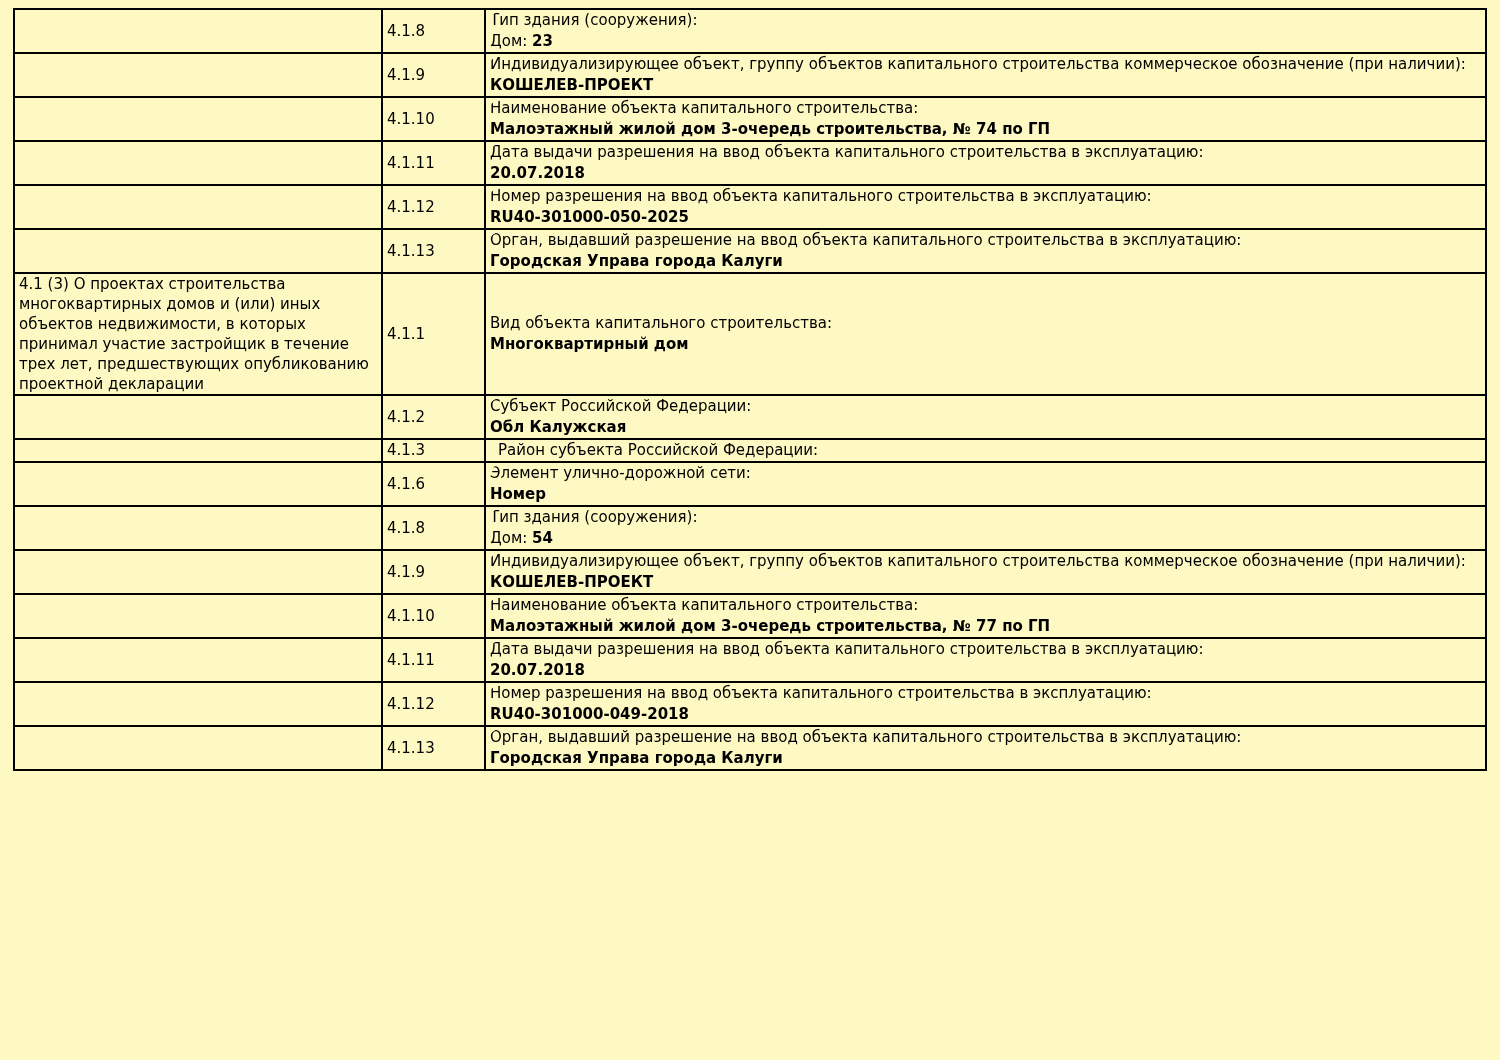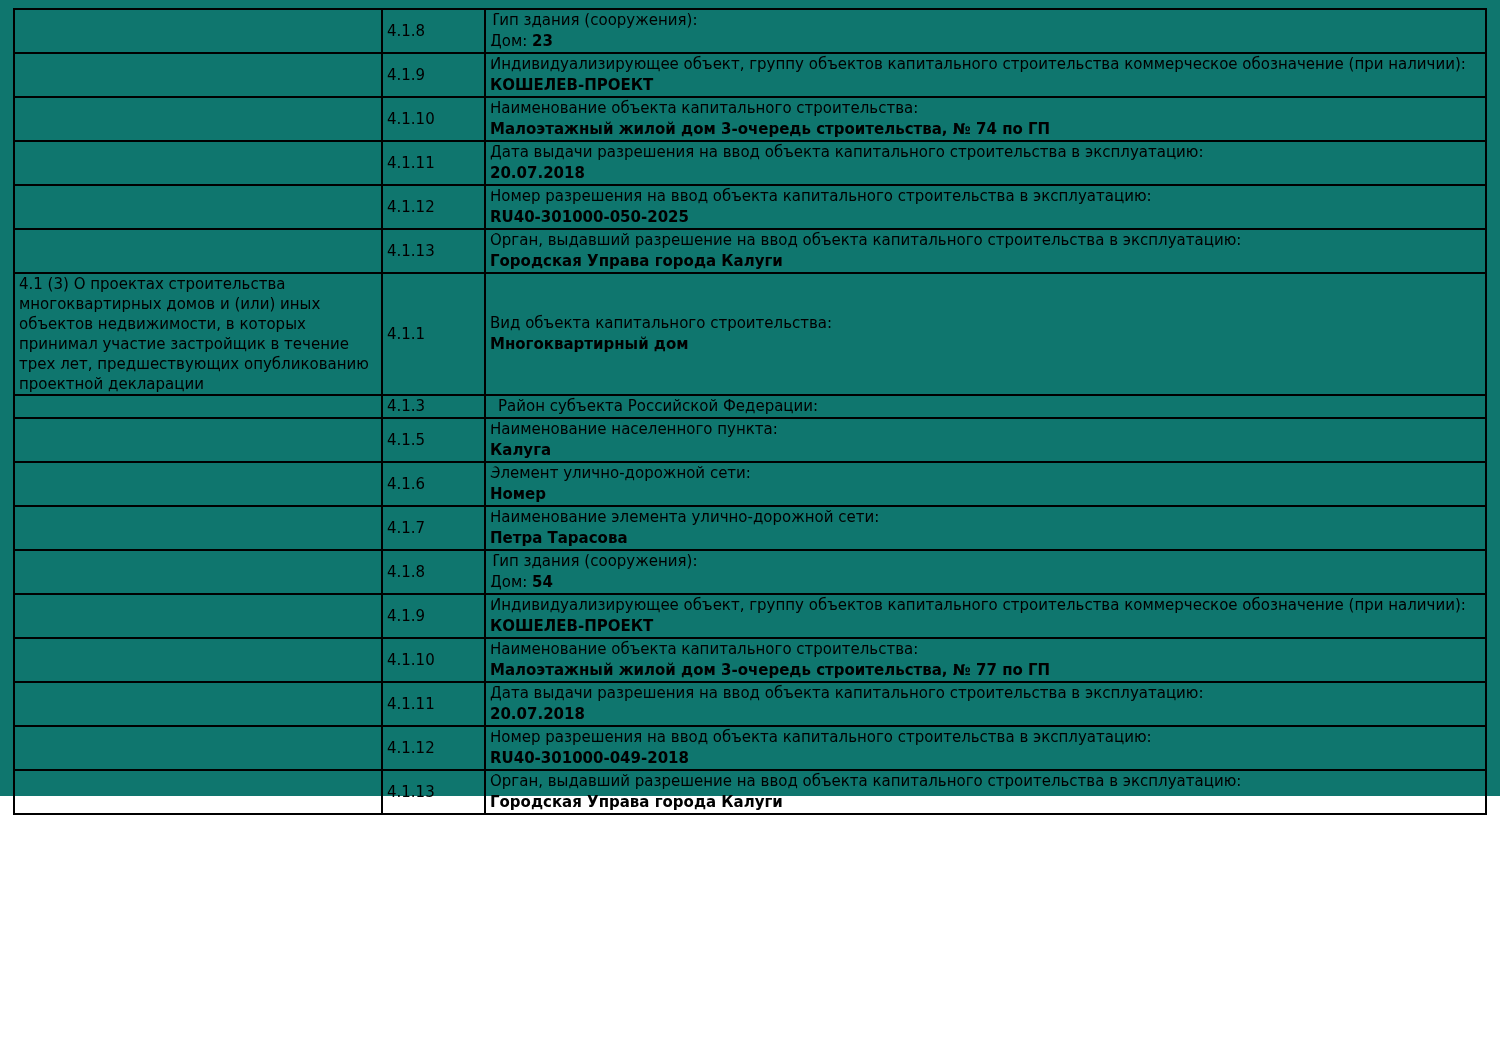"4.1.8" .sheet { background: #0f766e -> #fef9c3; height: 796px -> 1060px }
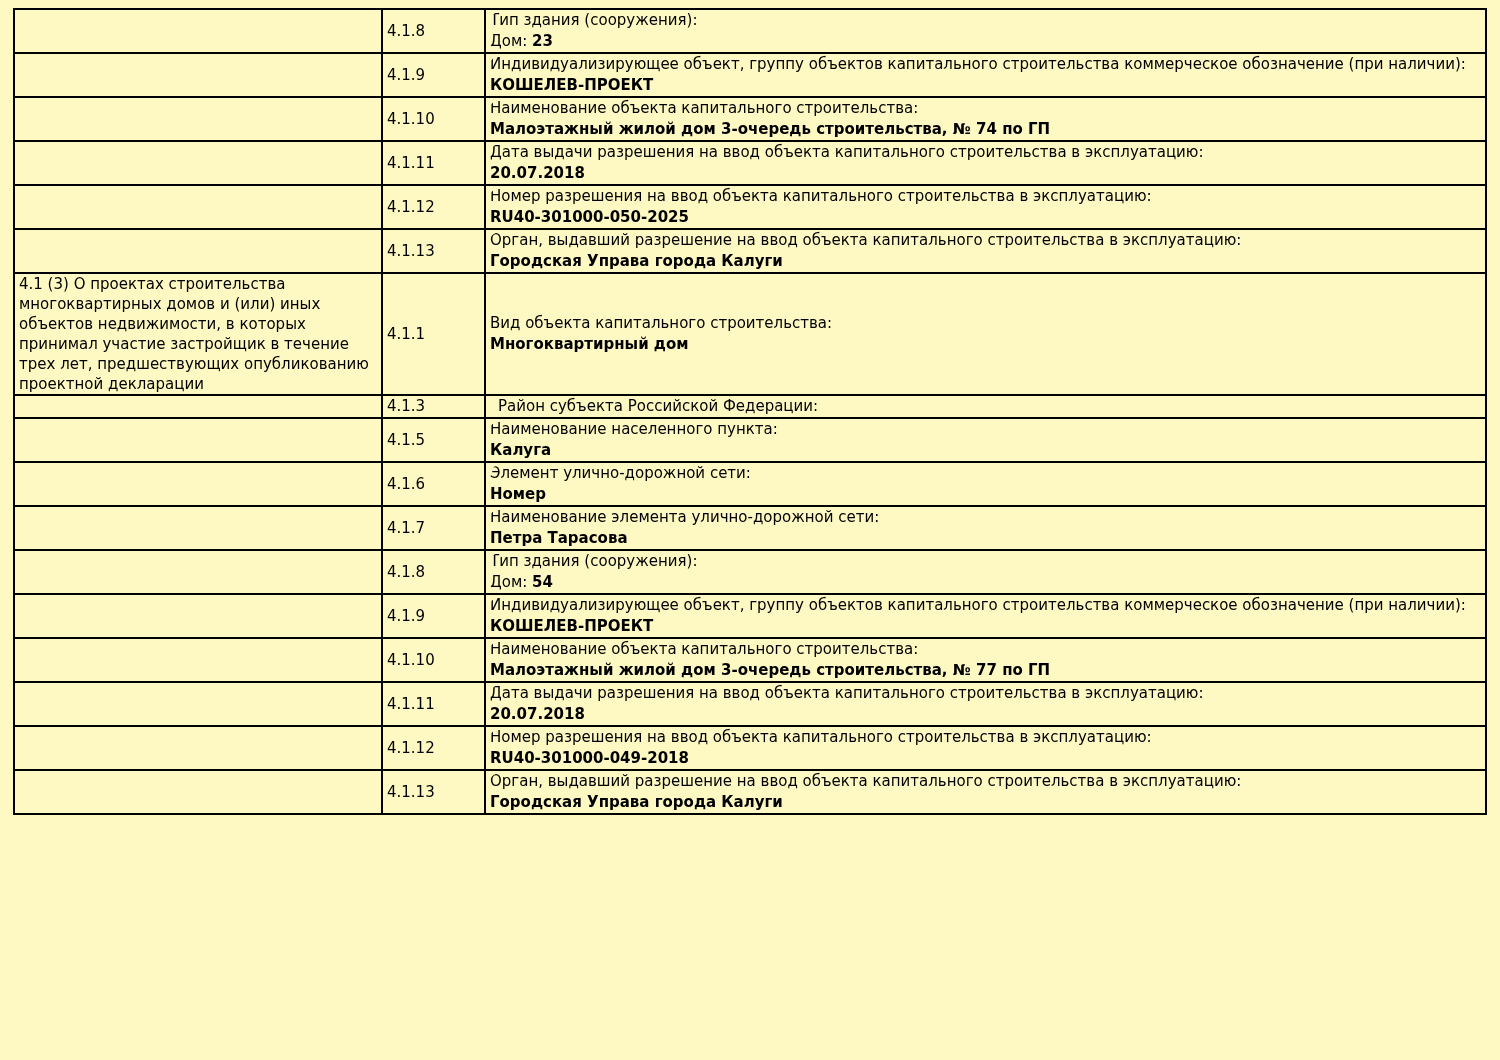"4.1.2" tr { html: none -> <tr> <td></td> <td>4.1.2</td> <td> <div>Субъект Российской Федерации:</div> <div><span></span><span>Обл Калужская</span></div> </td> </tr> }
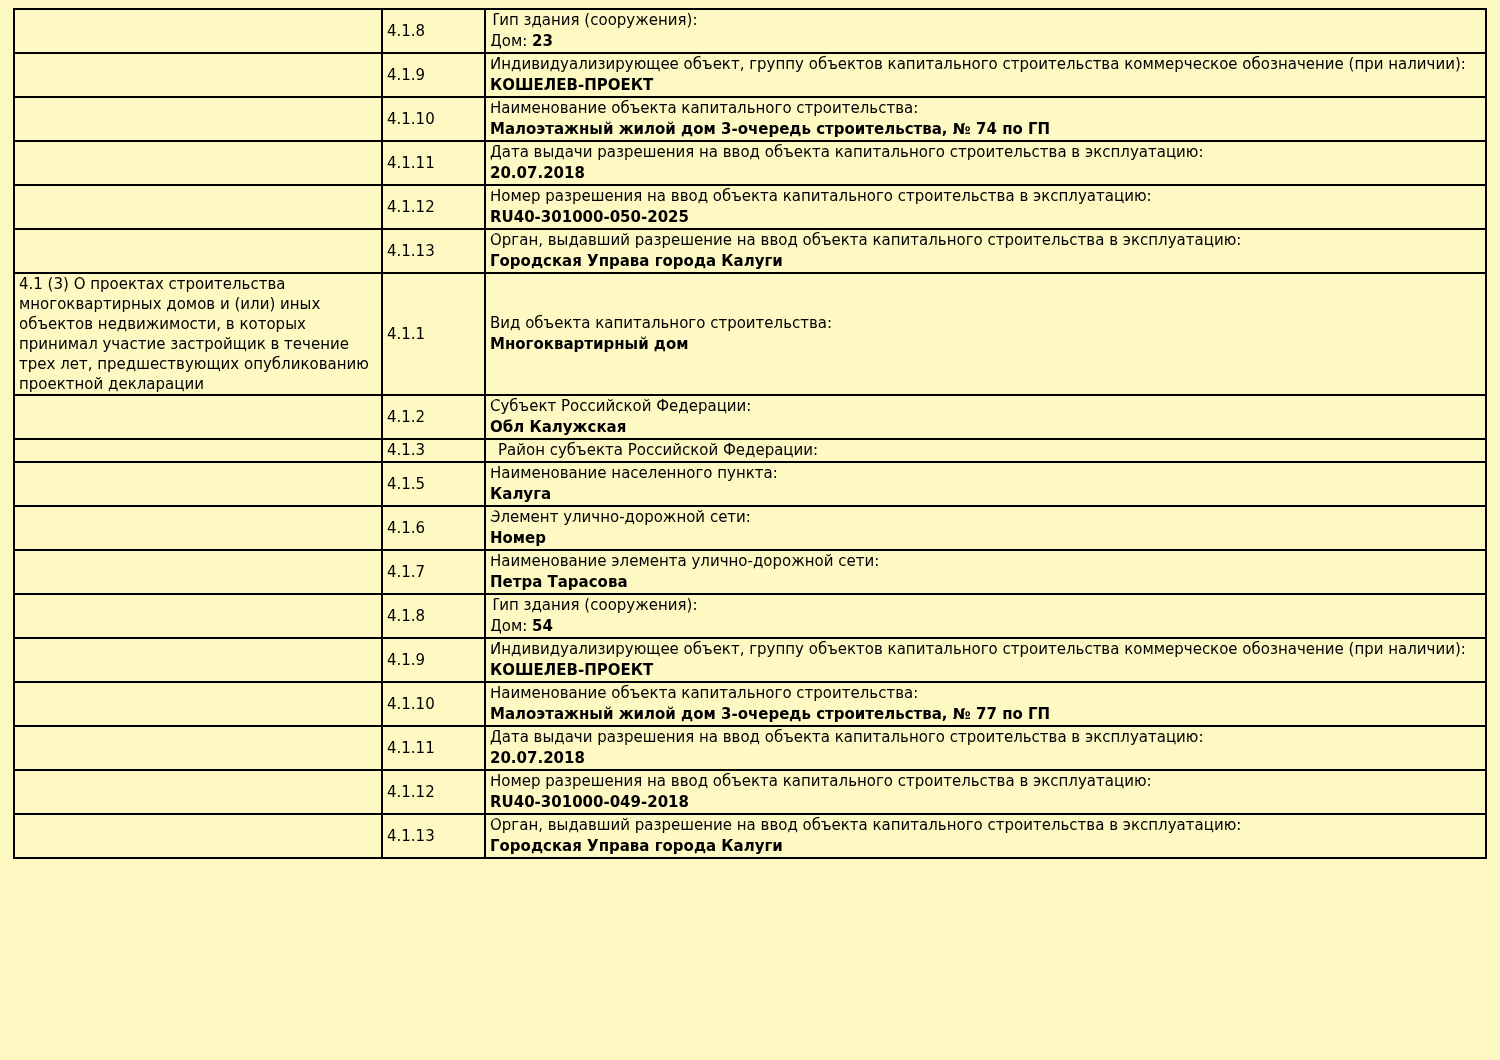"4.1.5" tr { html: <tr> <td></td> <td>4.1.5</td> <td> <div>Наименование населенного пункта:</div> <div><span></span><span>Калуга</span></div> </td> </tr> -> none }
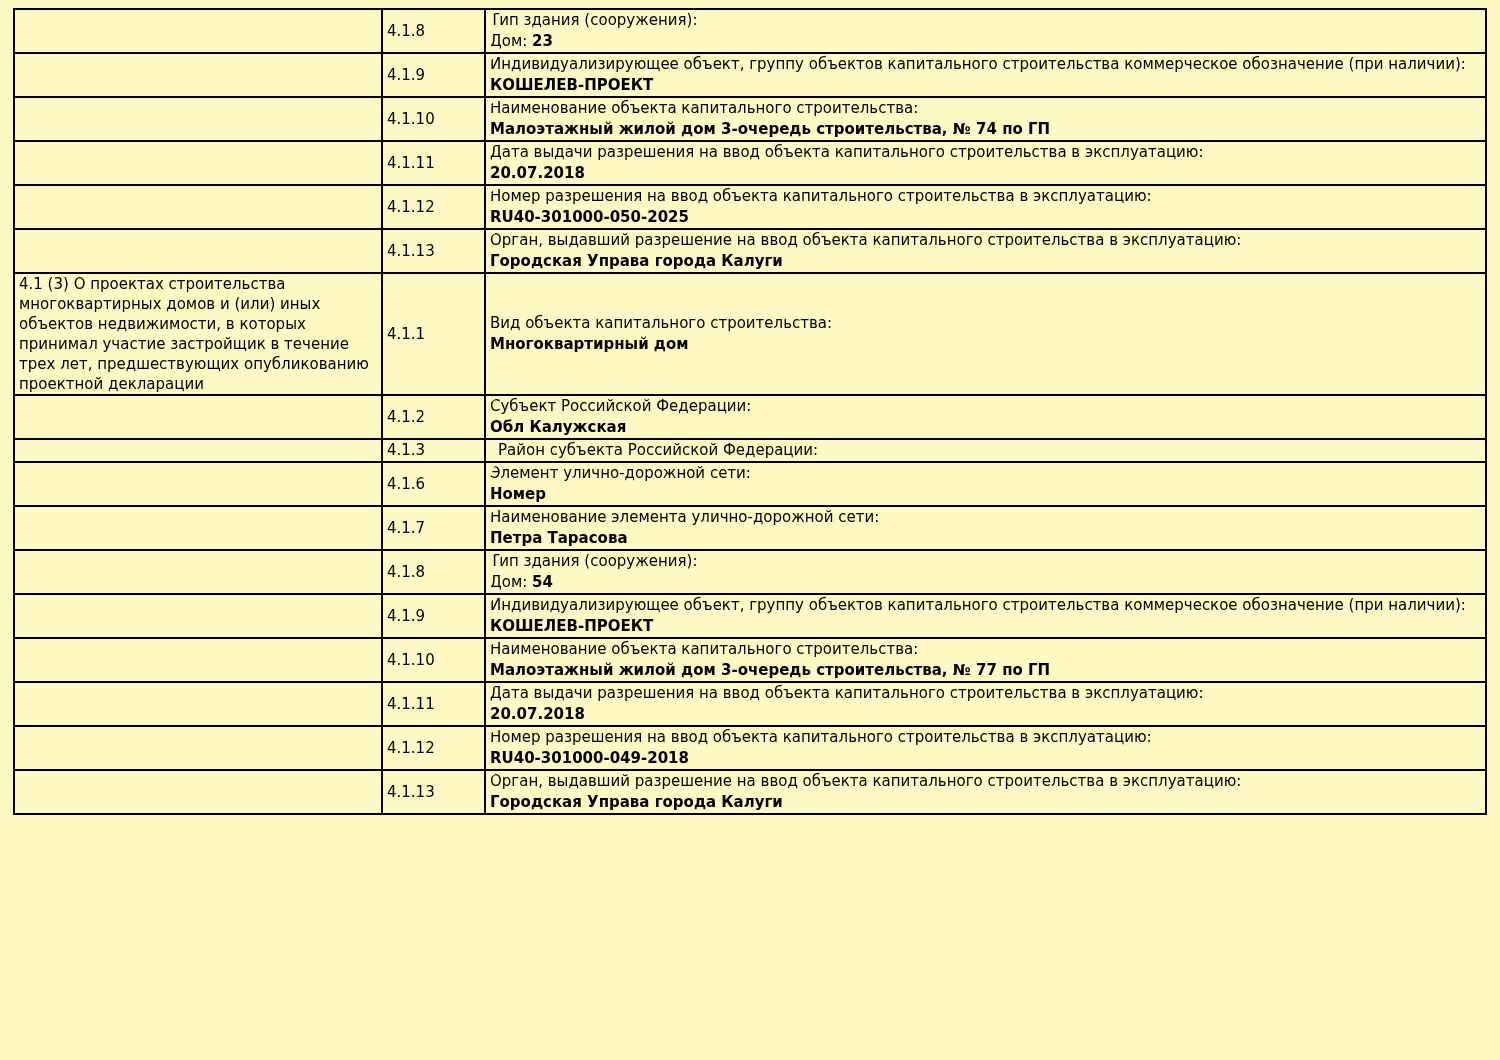"4.1.7" tr { html: <tr> <td></td> <td>4.1.7</td> <td> <div>Наименование элемента улично-дорожной сети:</div> <div><span></span><span>Петра Тарасова</span></div> </td> </tr> -> none }
